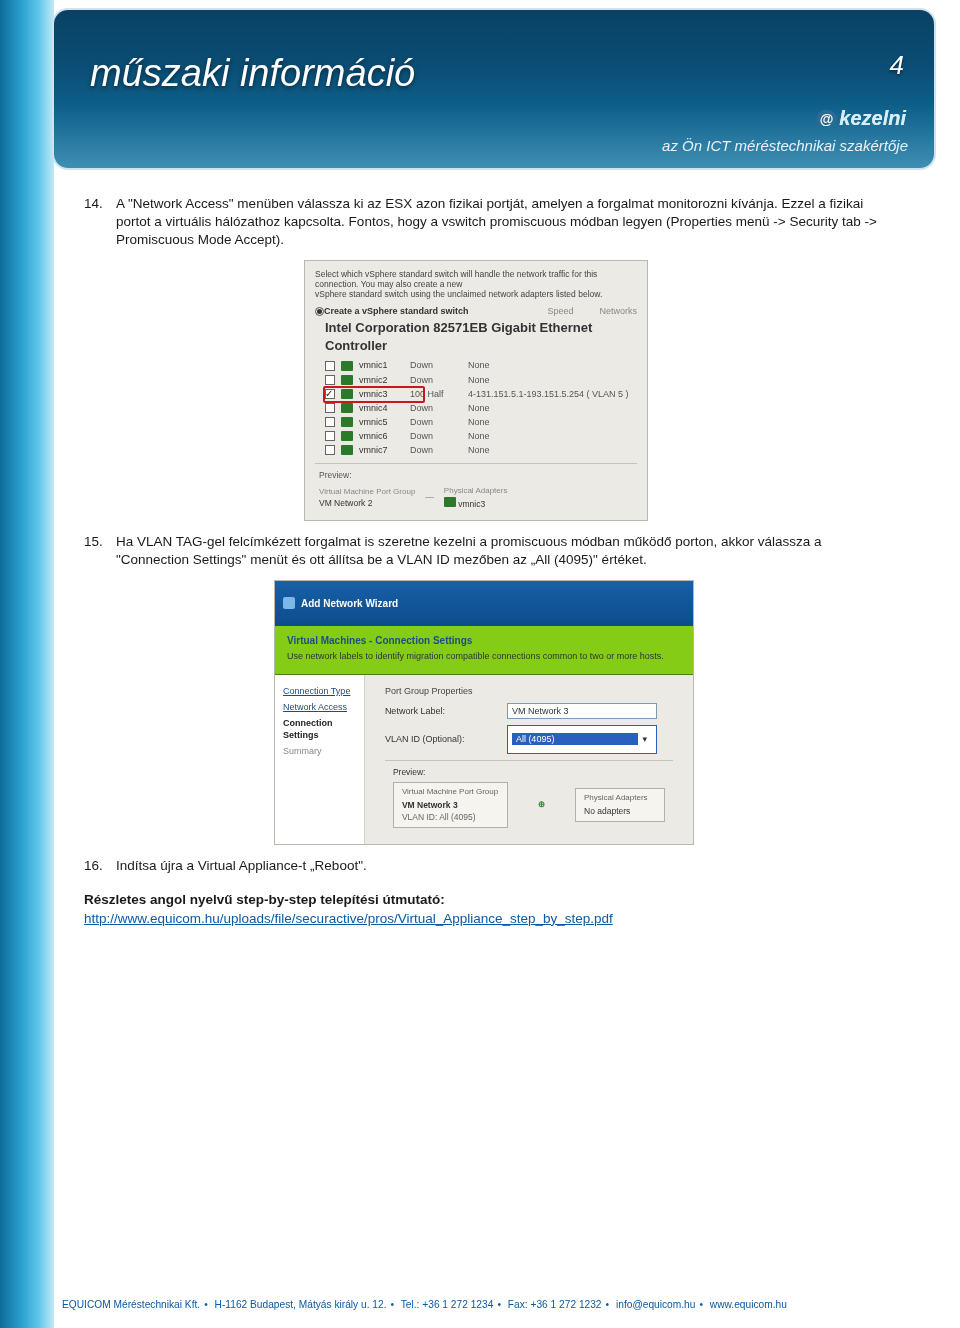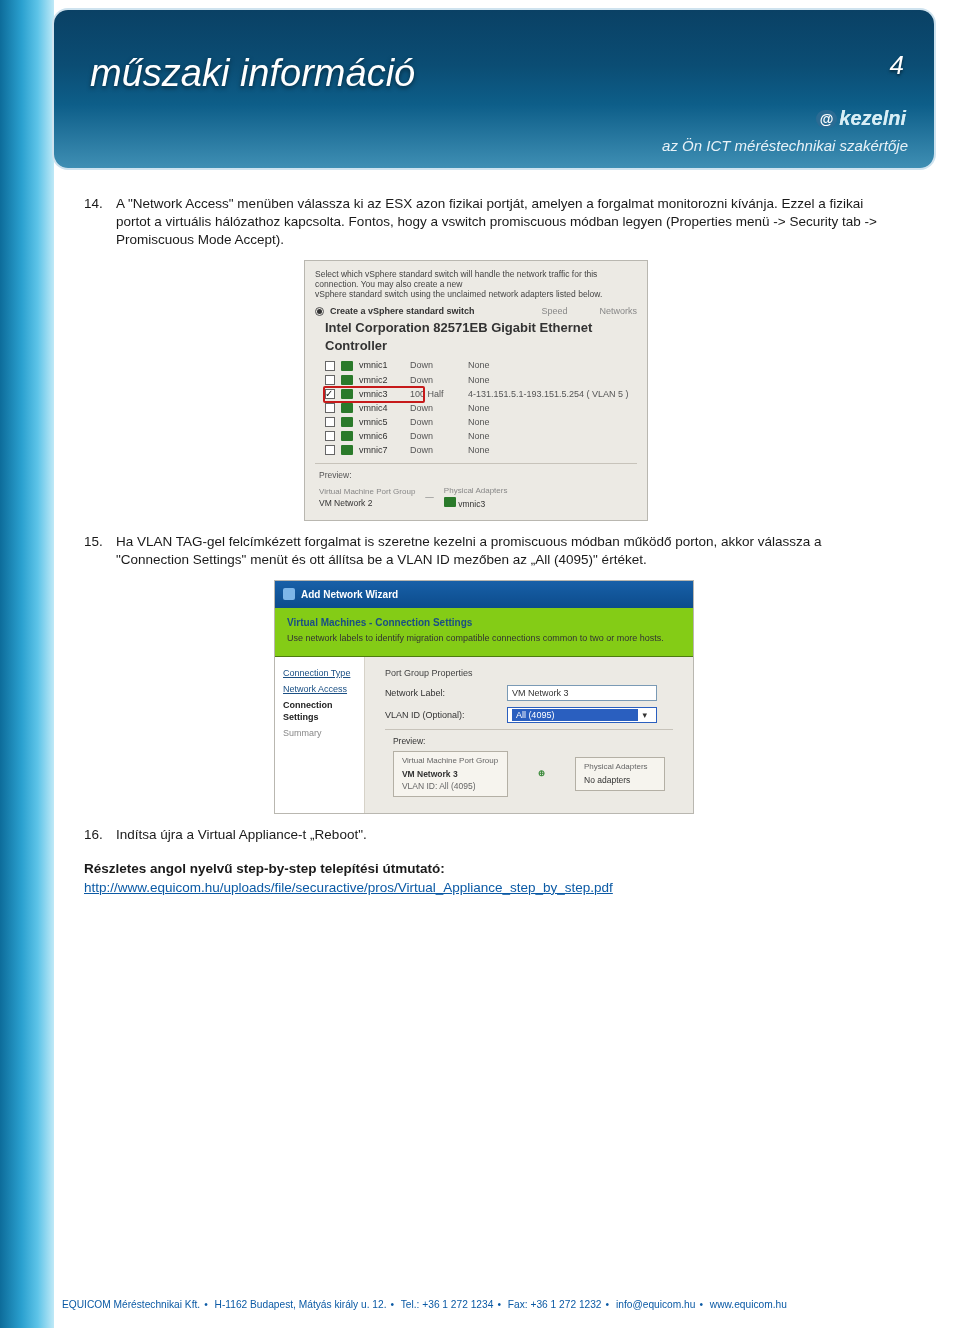"Create a vSphere standard switch" .radio-row { gap: 6px -> 0 }
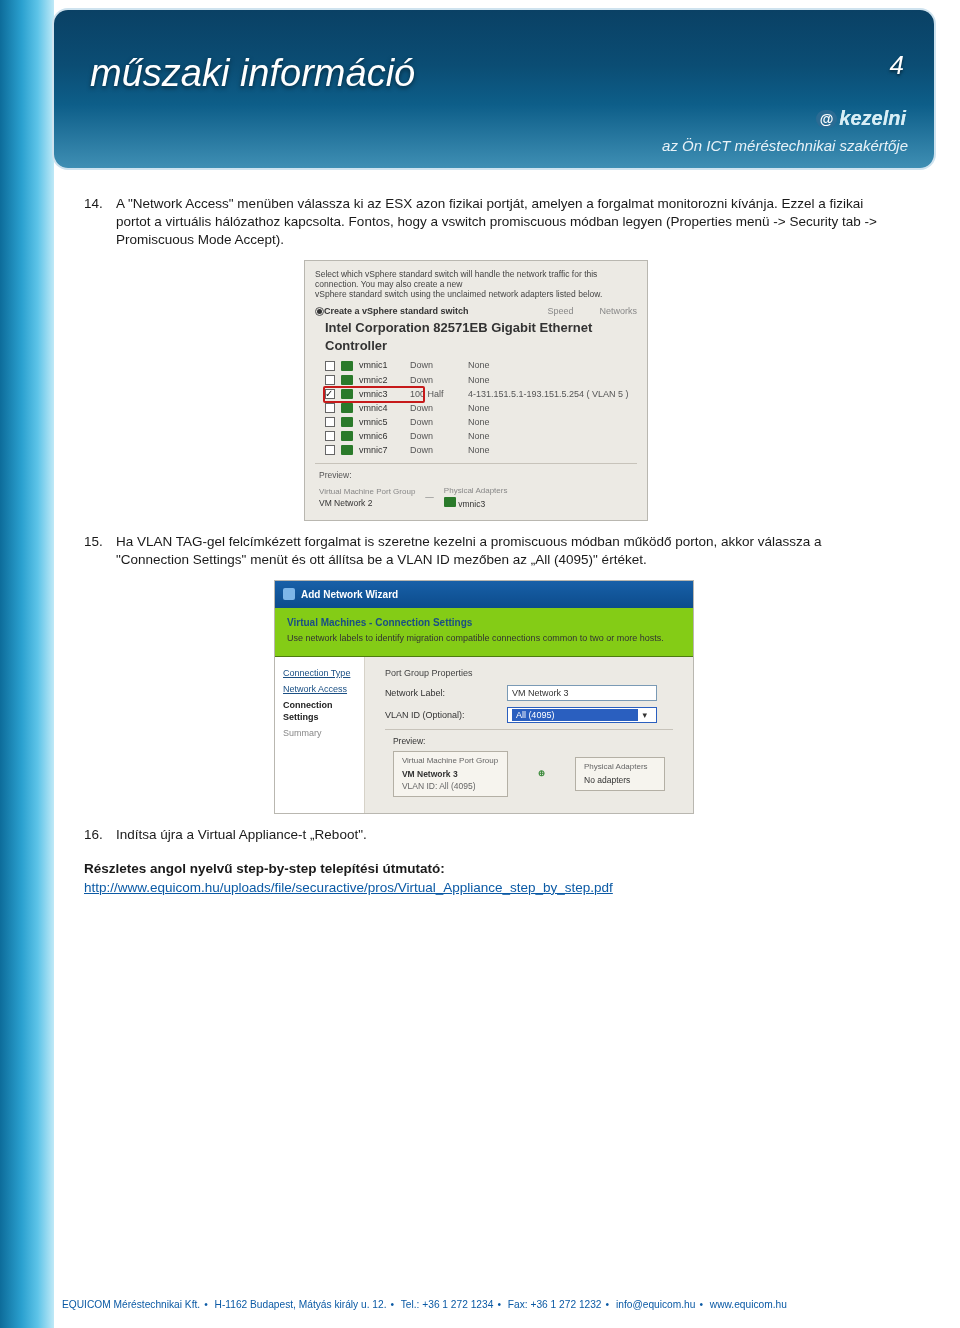"Add Network Wizard" .wiz-title { padding: 7px 8px -> 16px 8px }
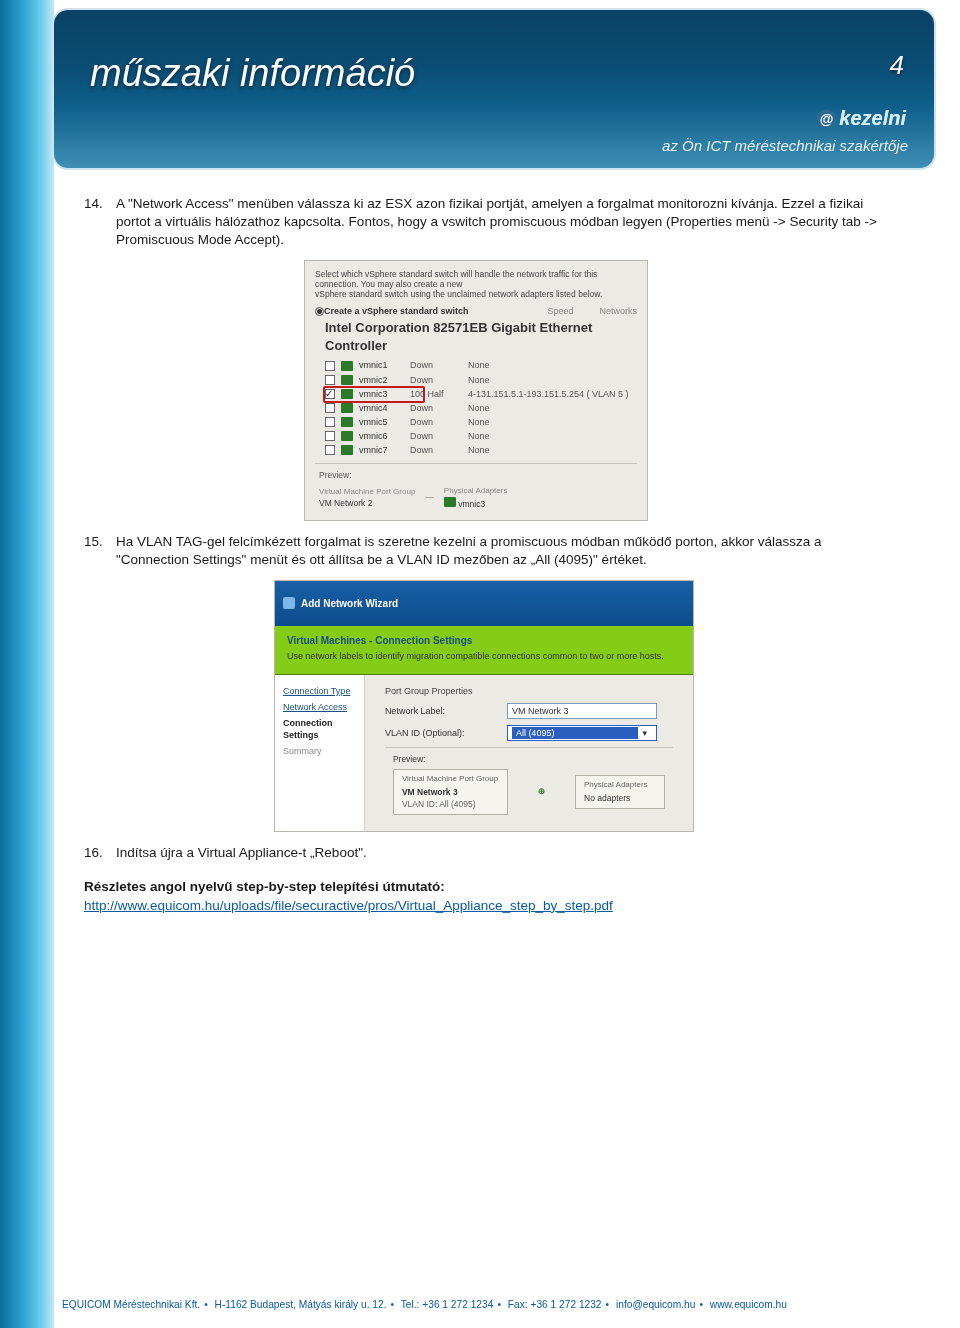"All (4095)" .field-sel { height: 16px -> 29px }
